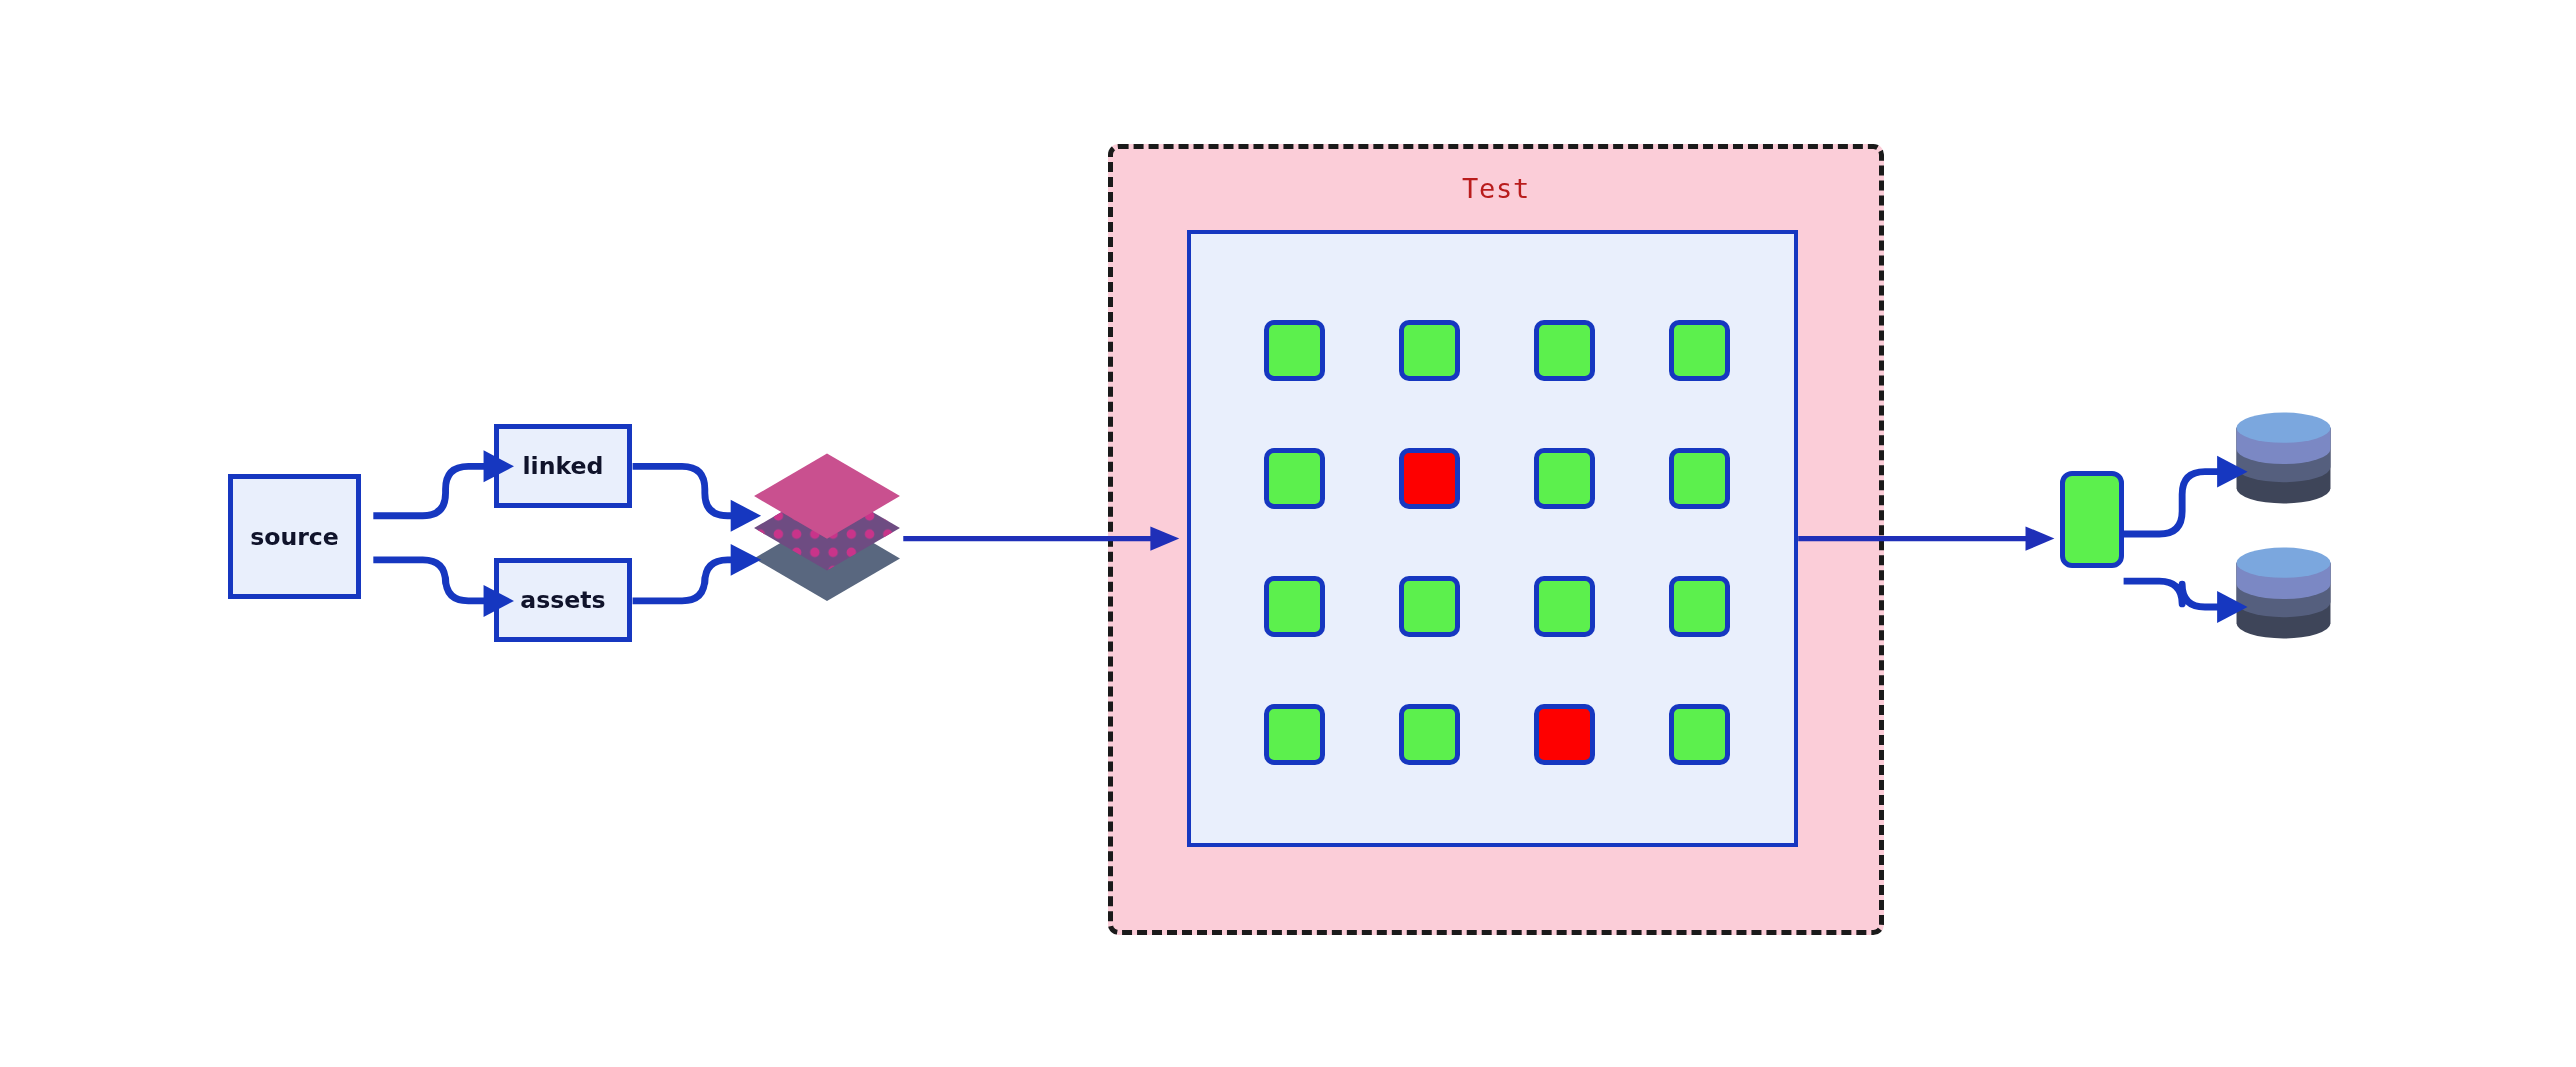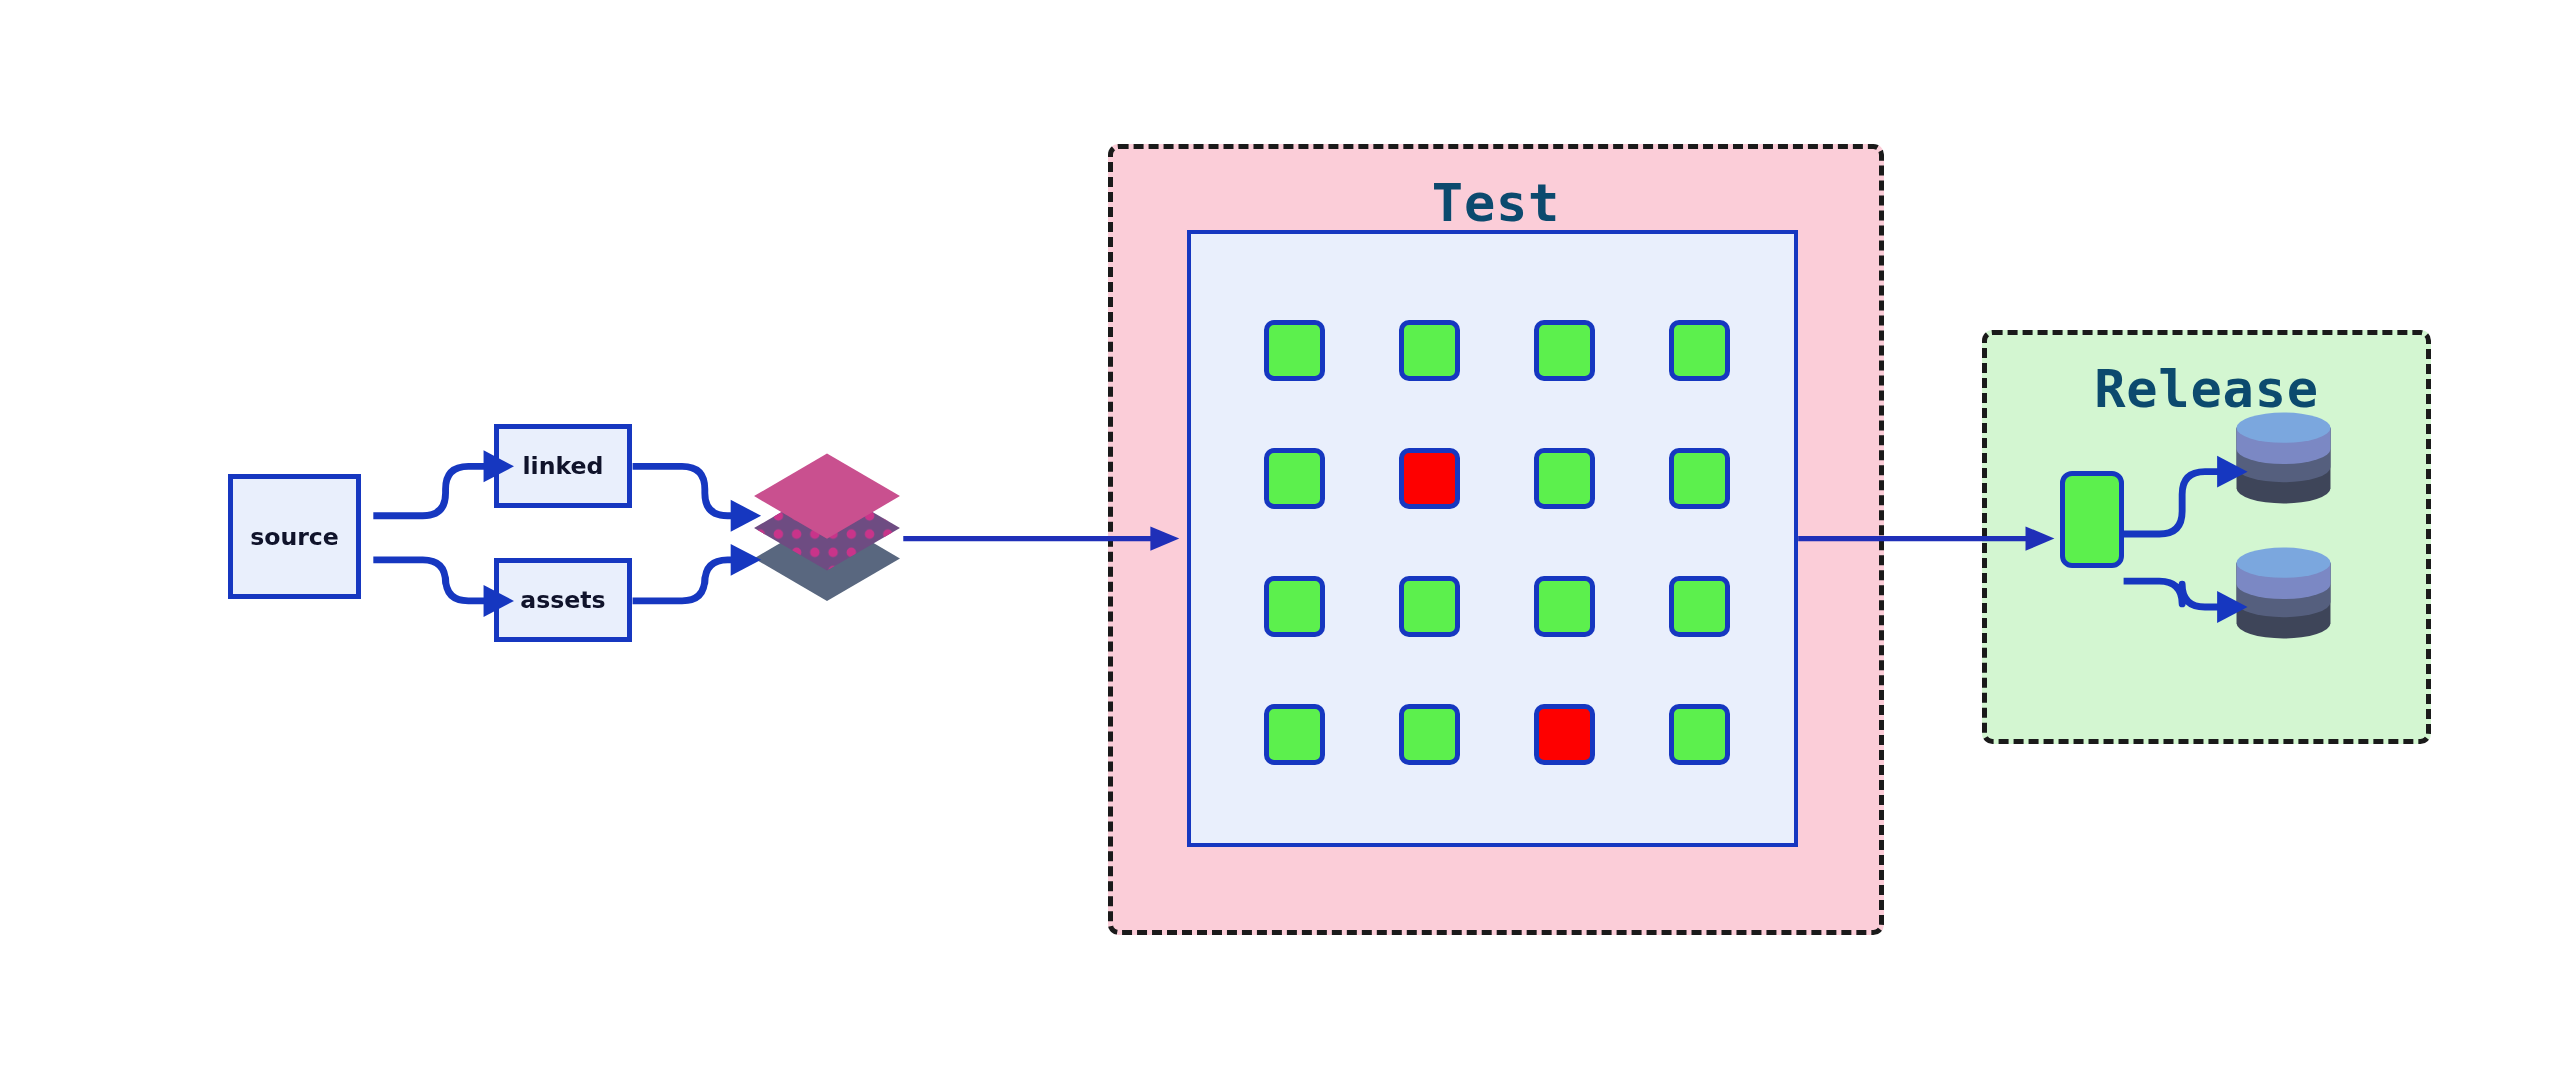"Test" .stage-title { color: #0c4a6e -> #b91c1c; font-size: 52px -> 27px; font-weight: 700 -> 400 }
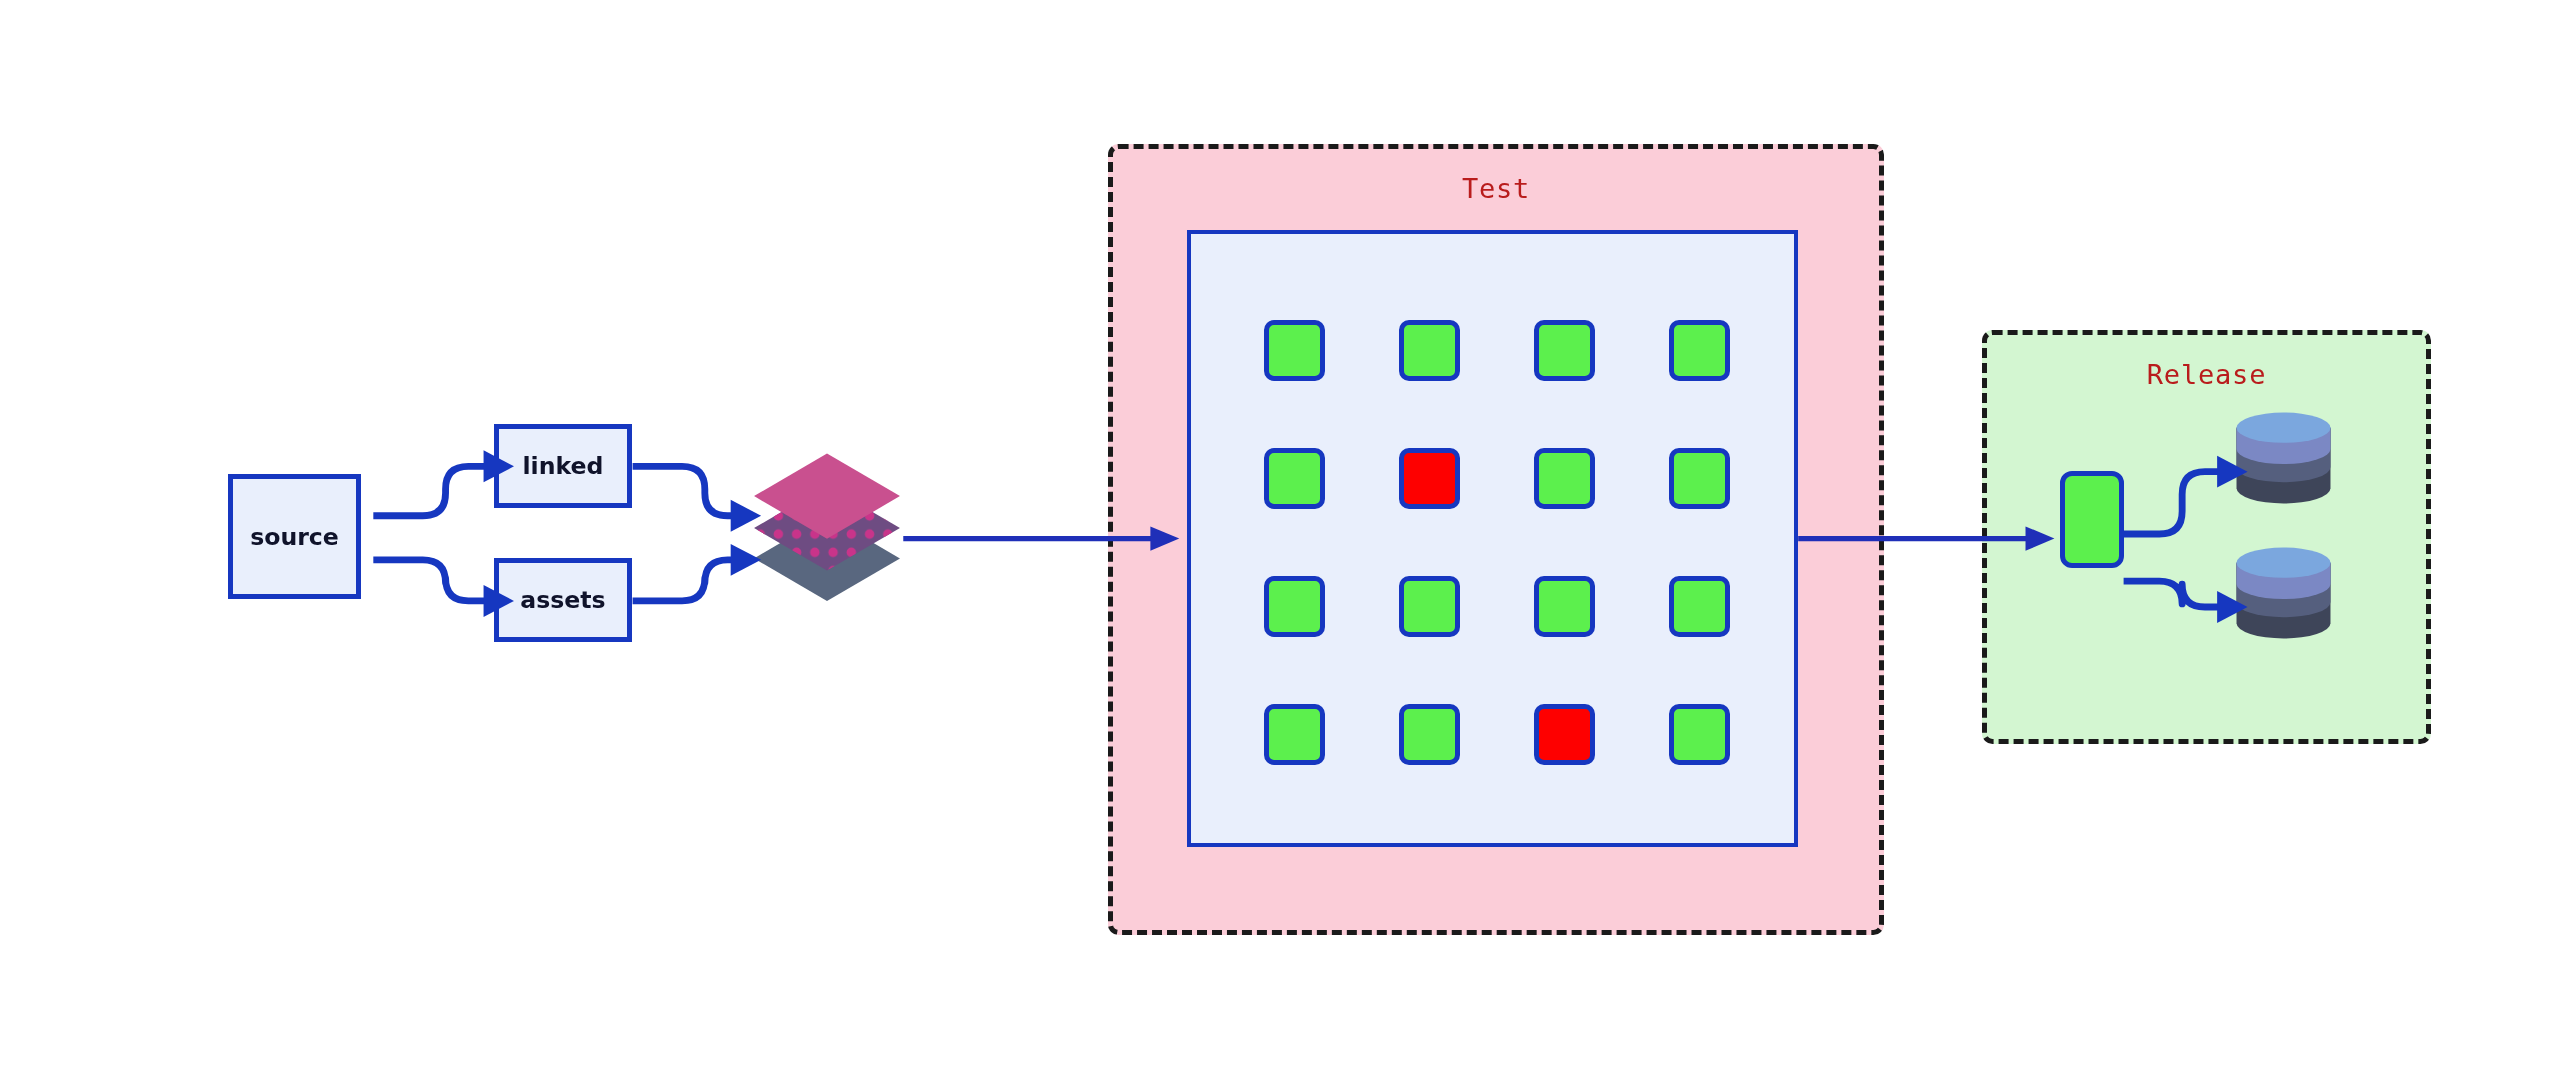"Release" div.stage { html: <div> <div>Release</div> </div> -> none }
